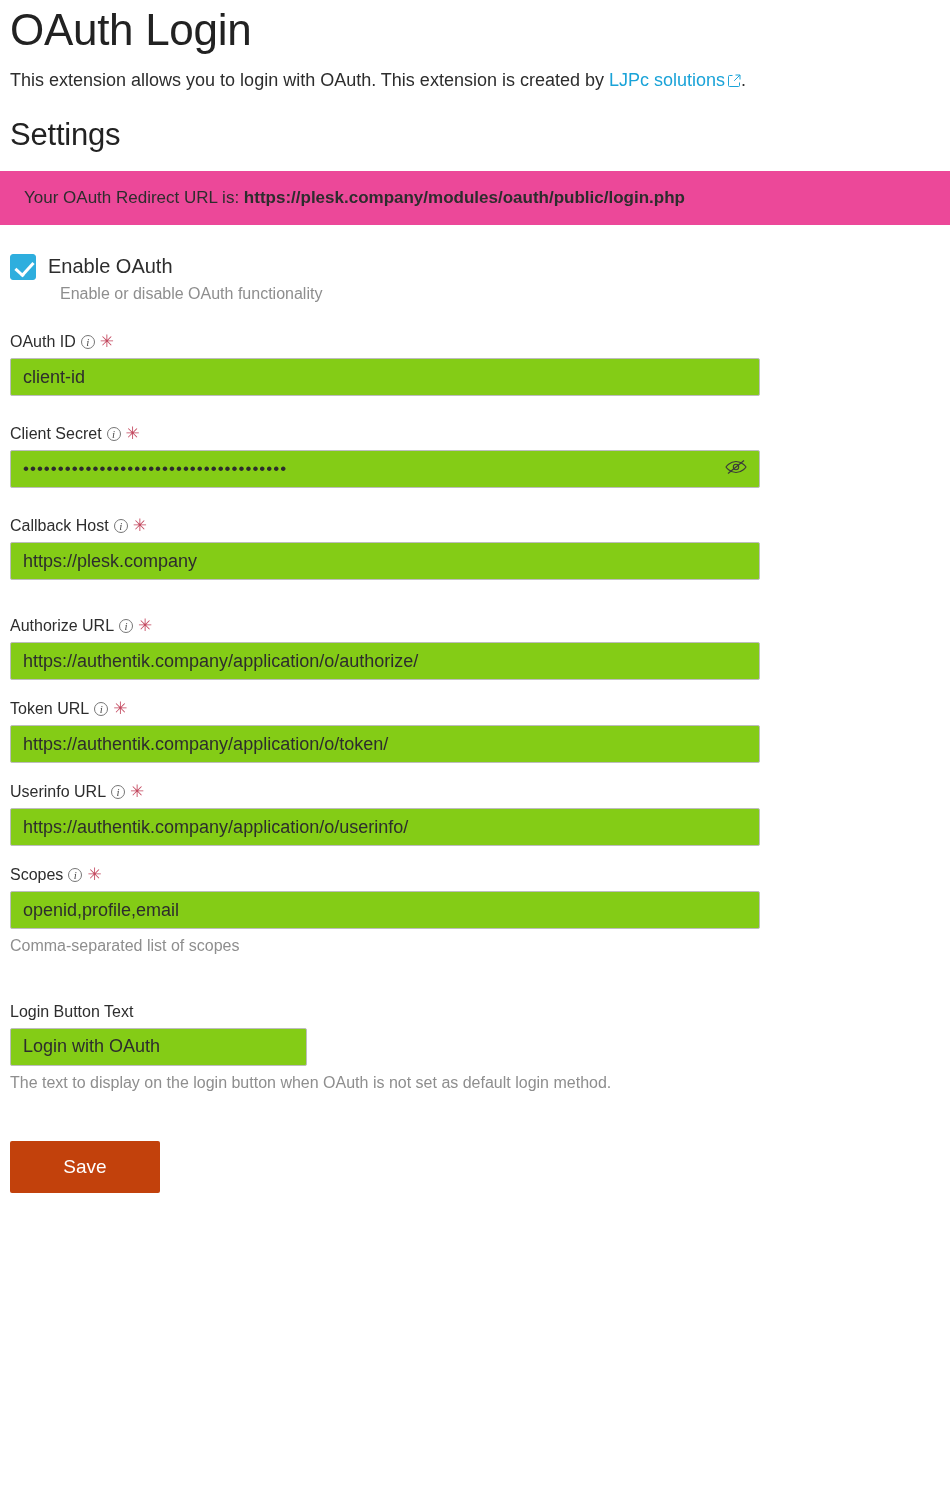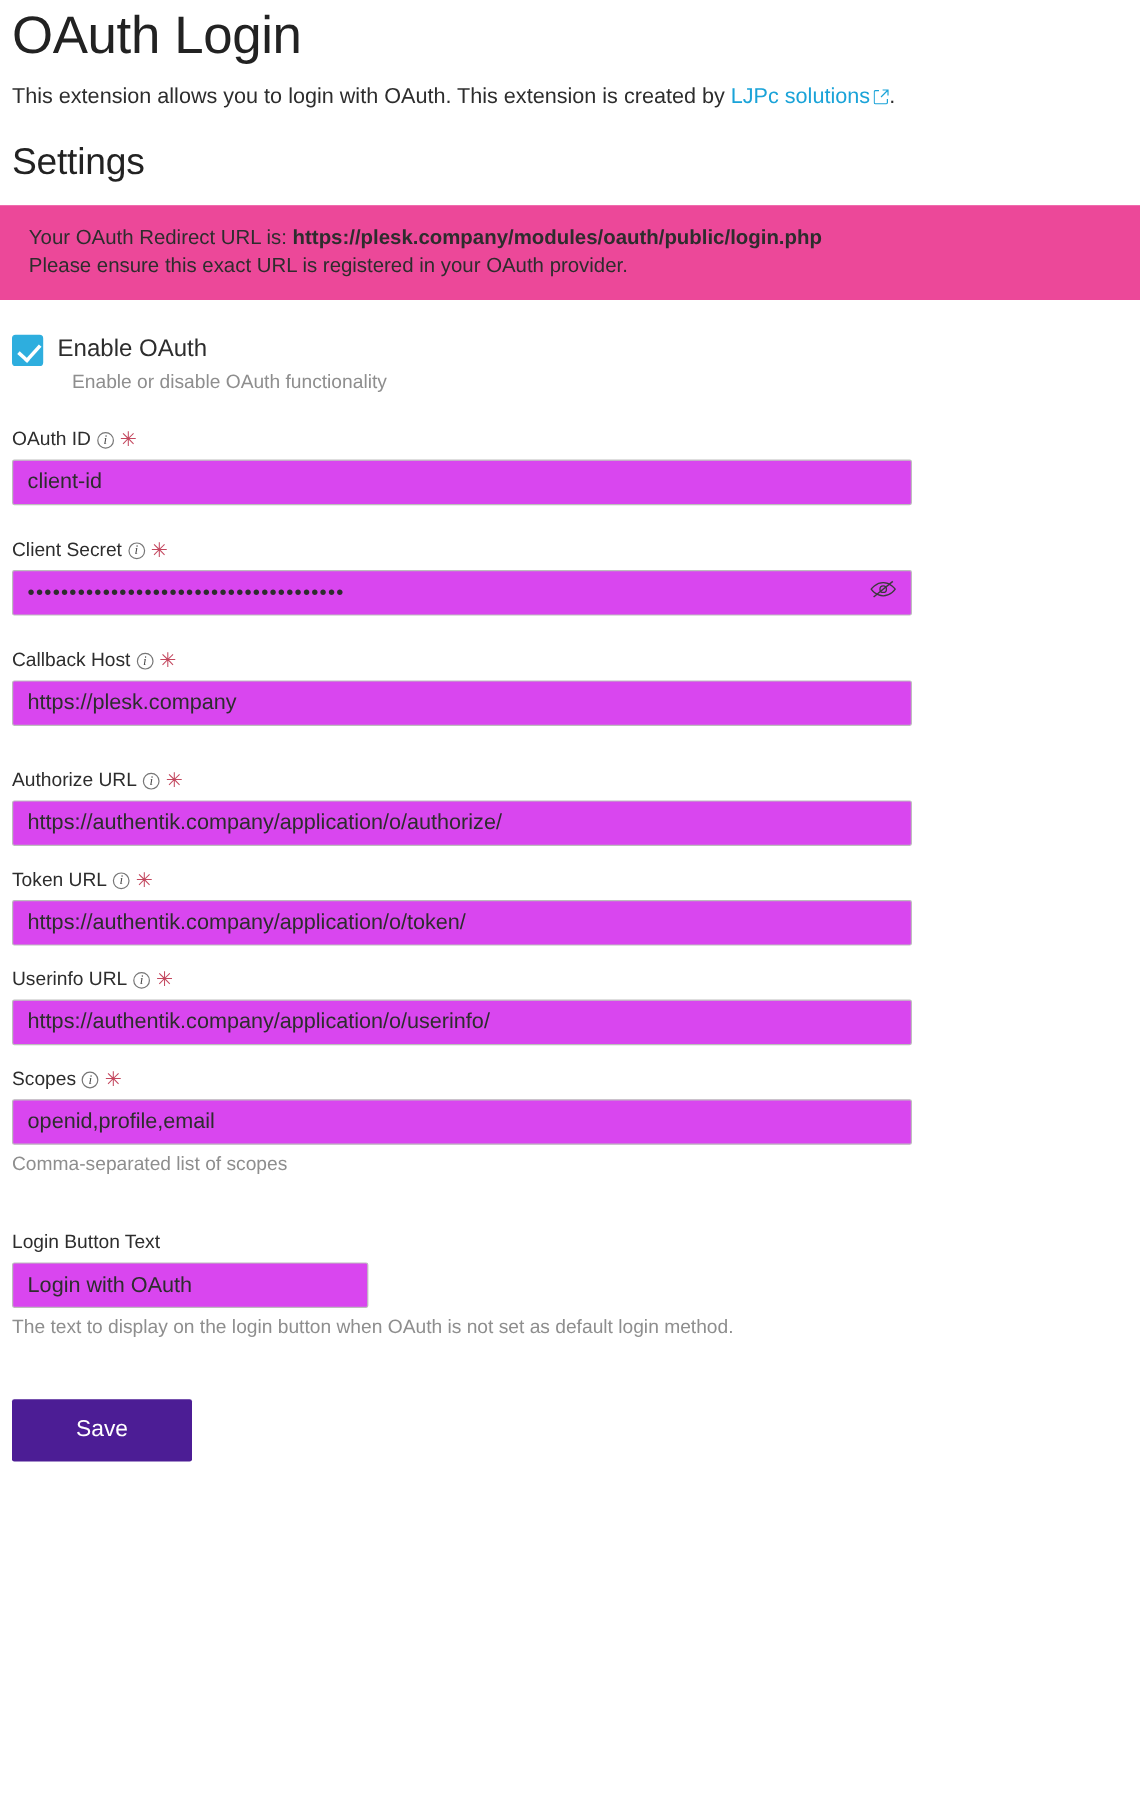"Please ensure this exact URL" span.notice-line2 { html: <span>Please ensure this exact URL is registered in your OAuth provider.</span> -> none }
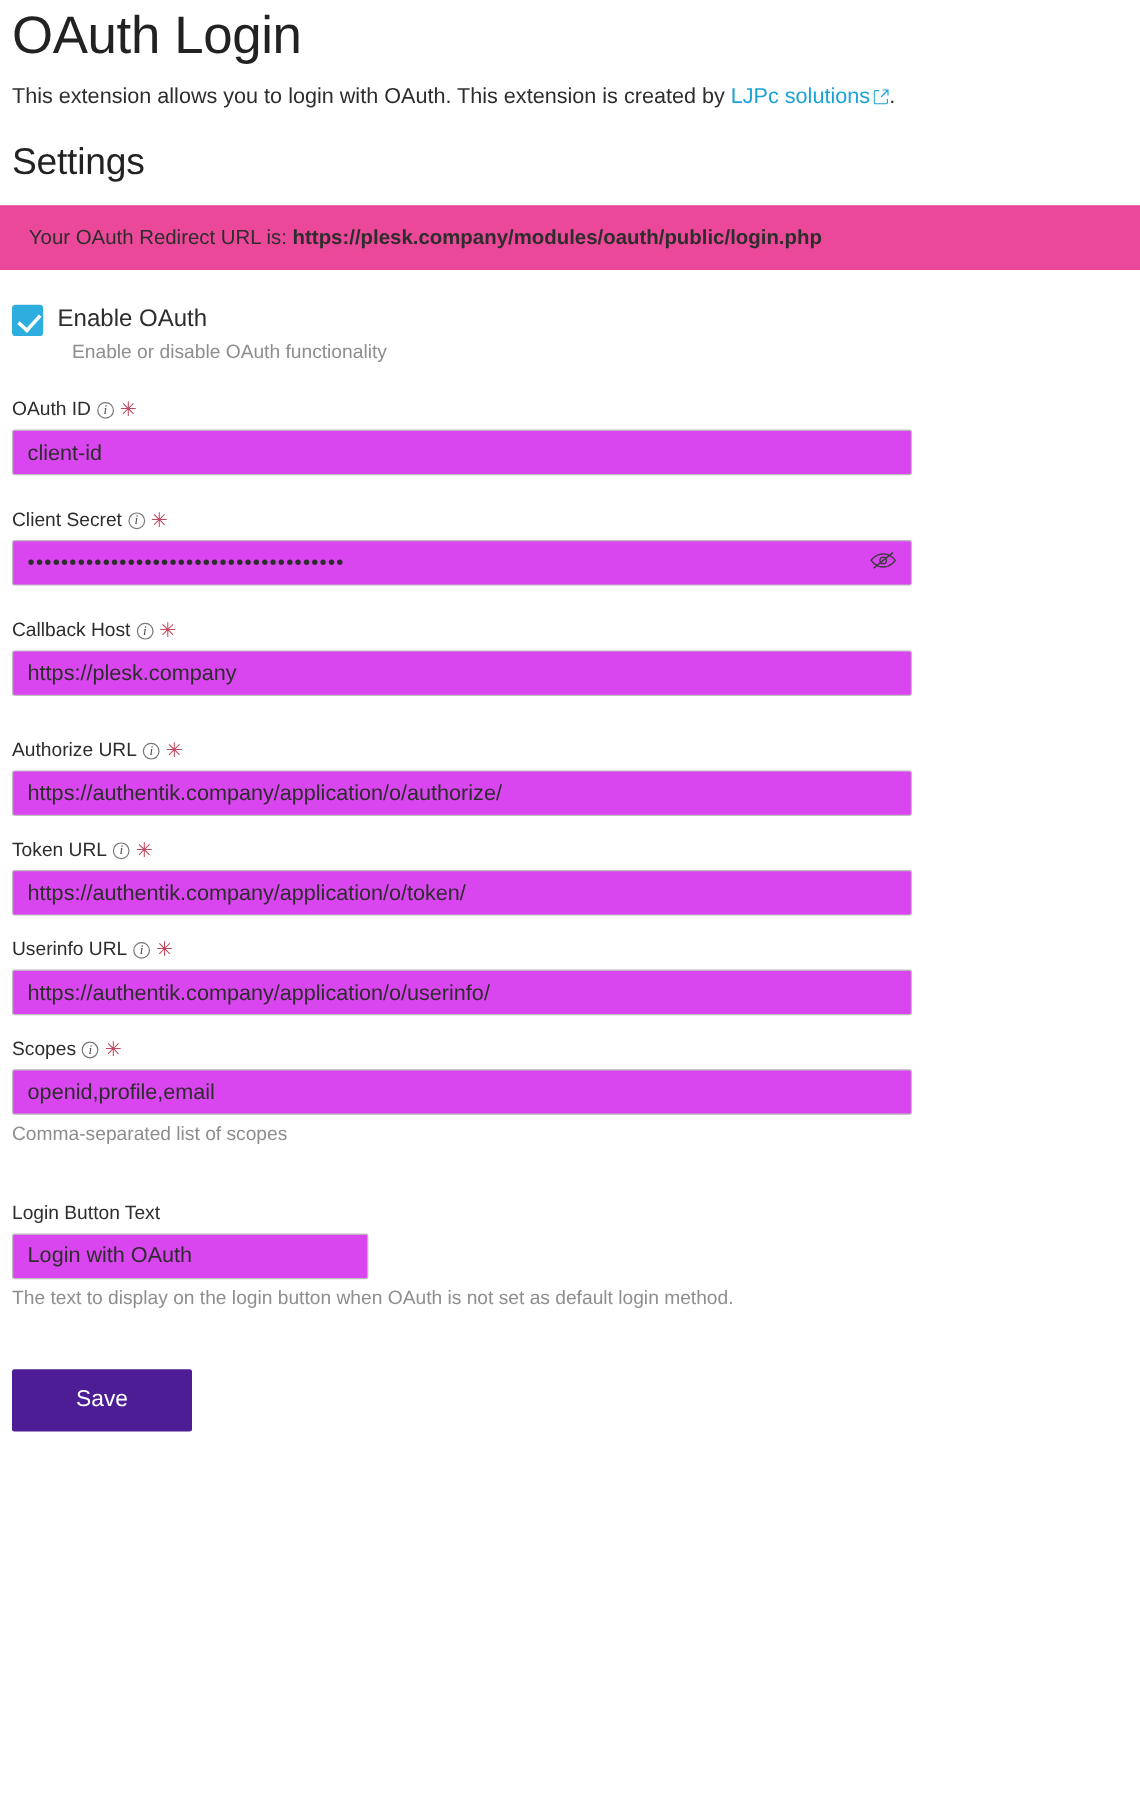"client-id" .input { background: #d946ef -> #84cc16 }
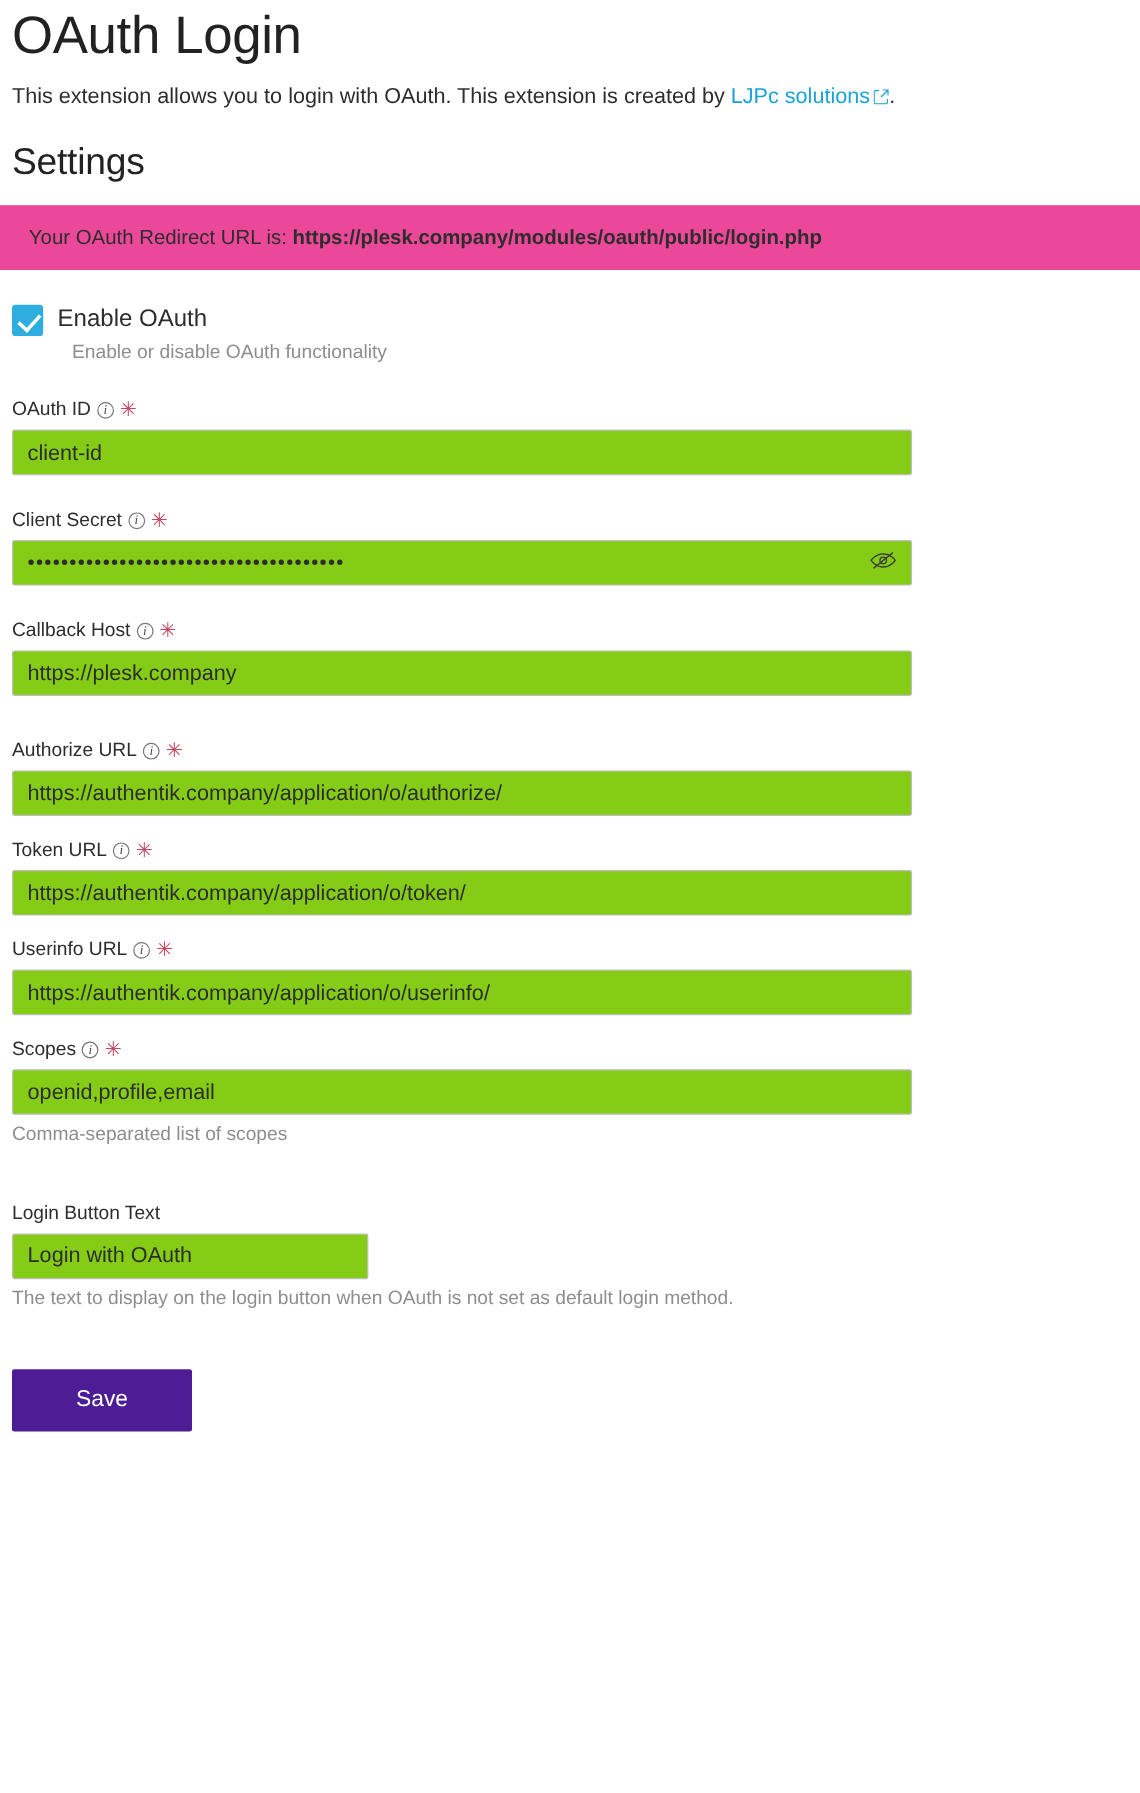"Save" .save-btn { background: #4c1d95 -> #c2410c }
